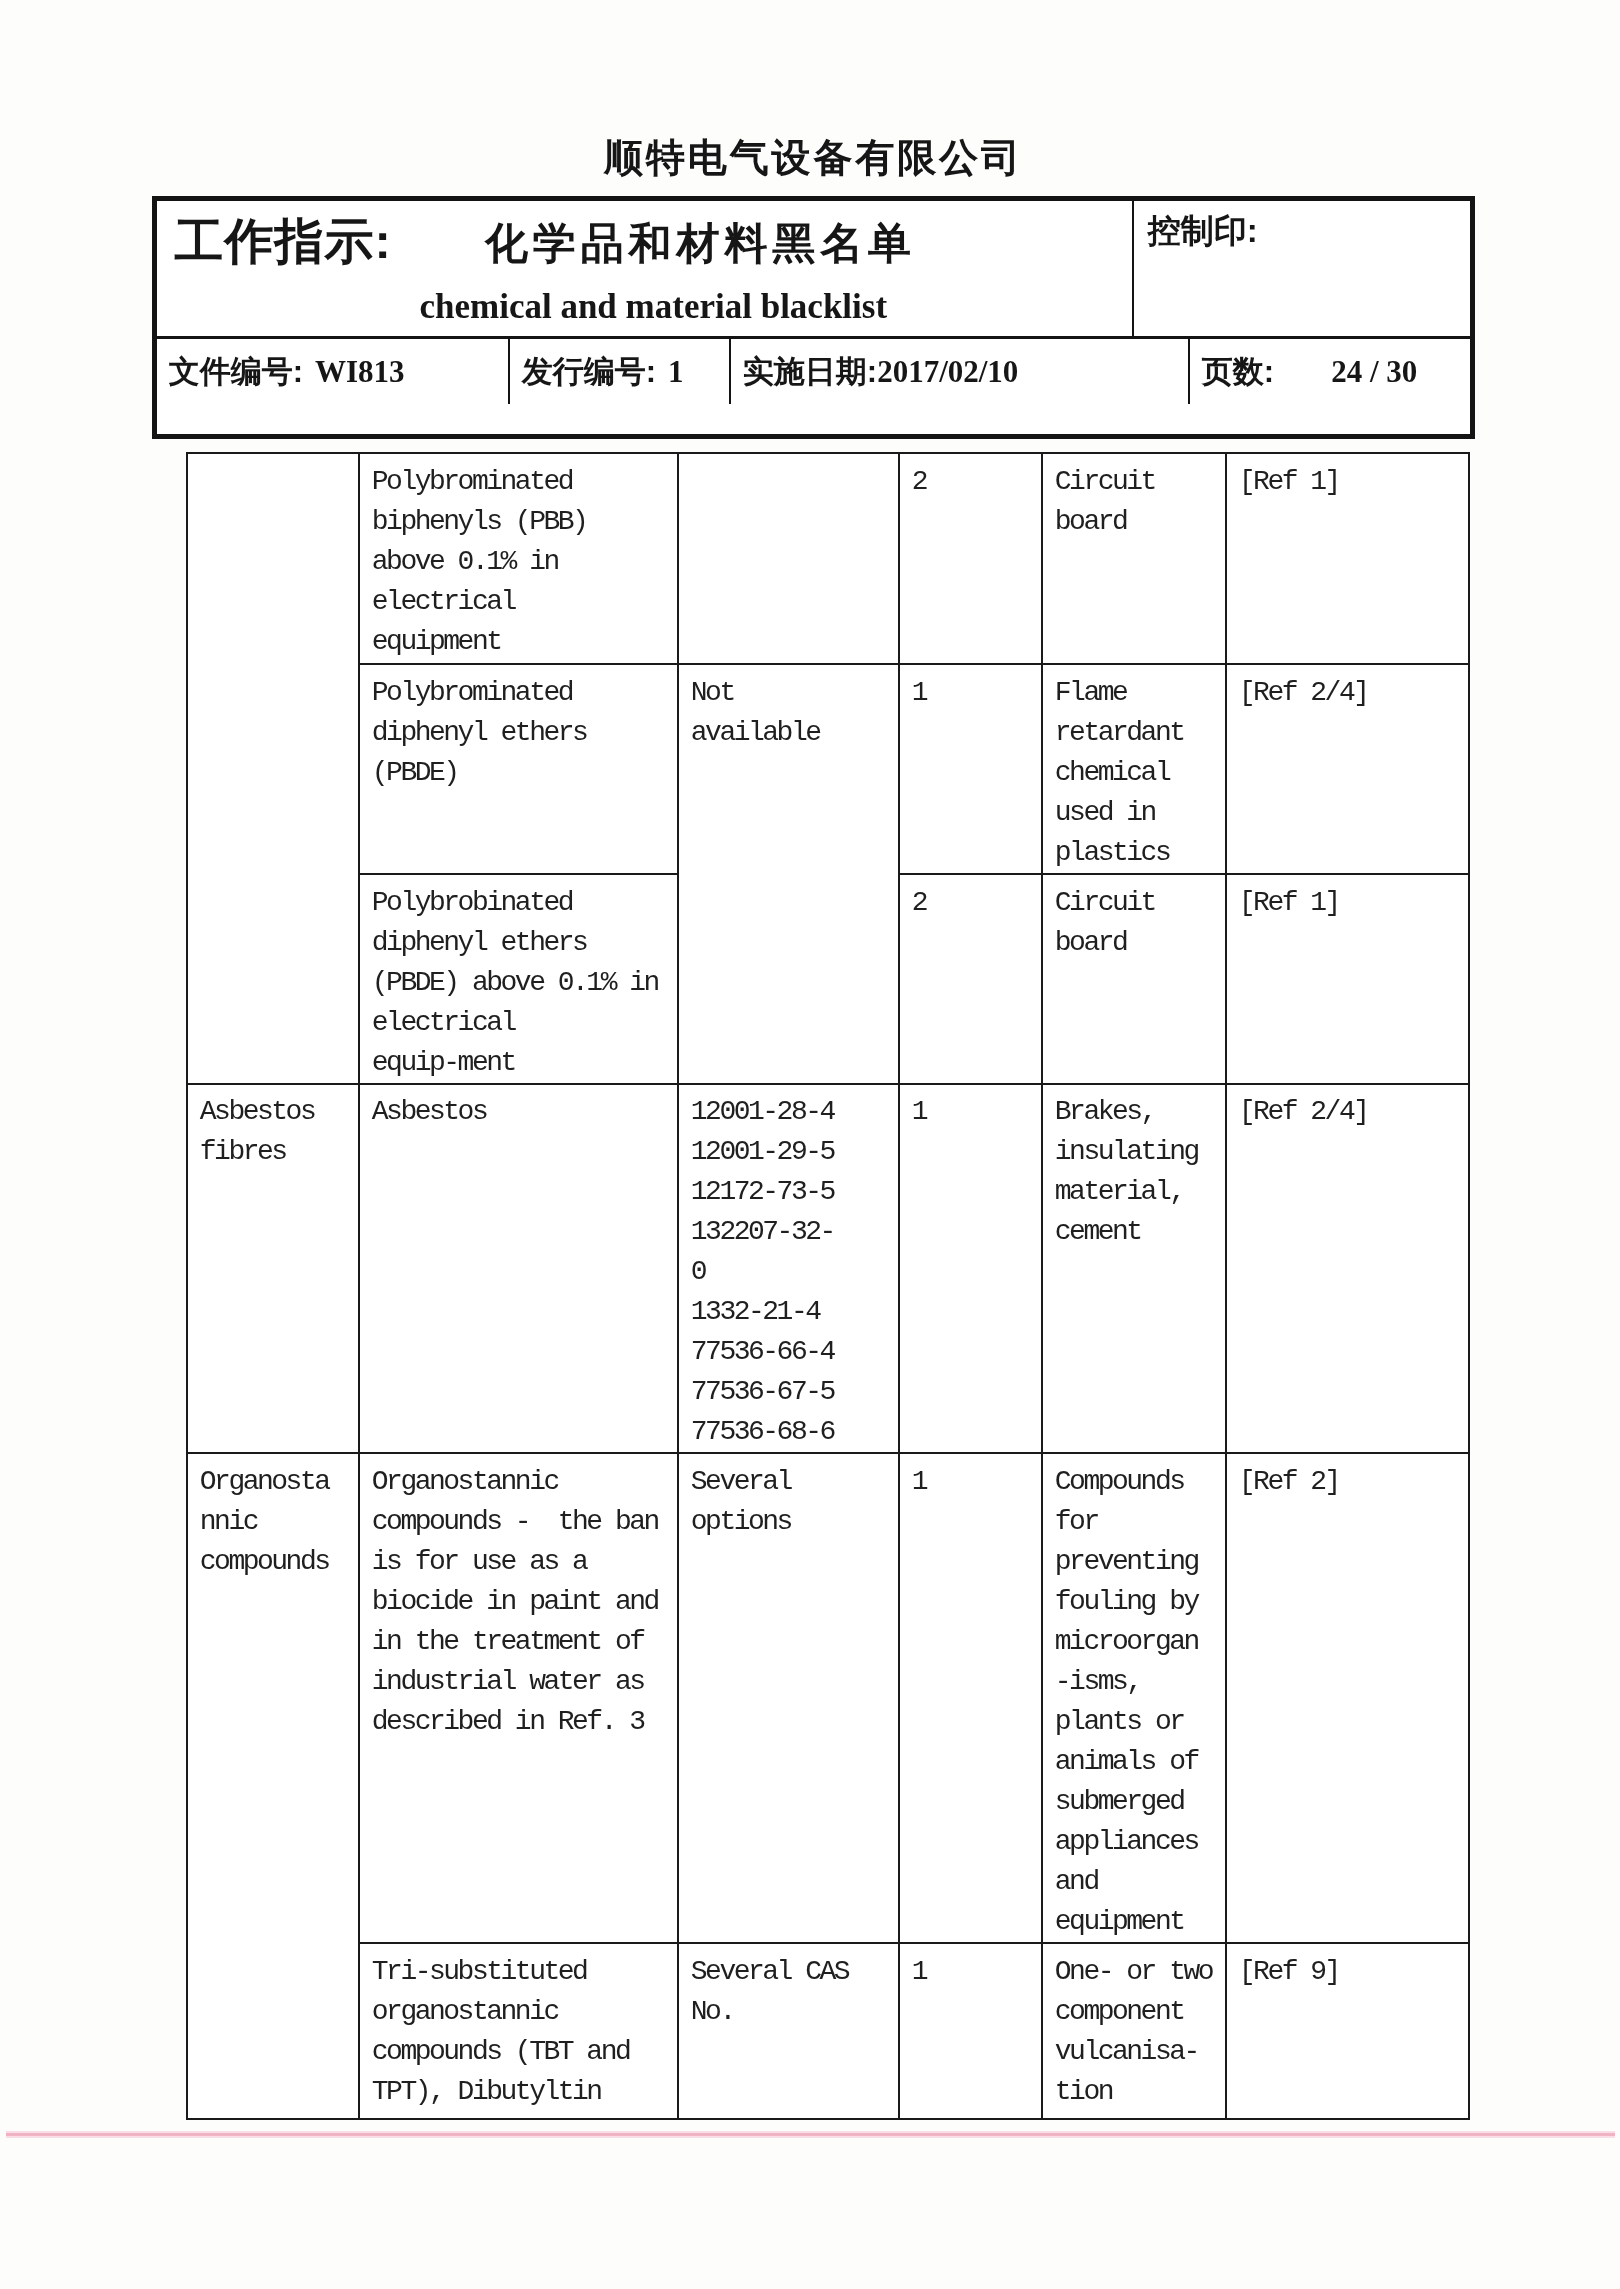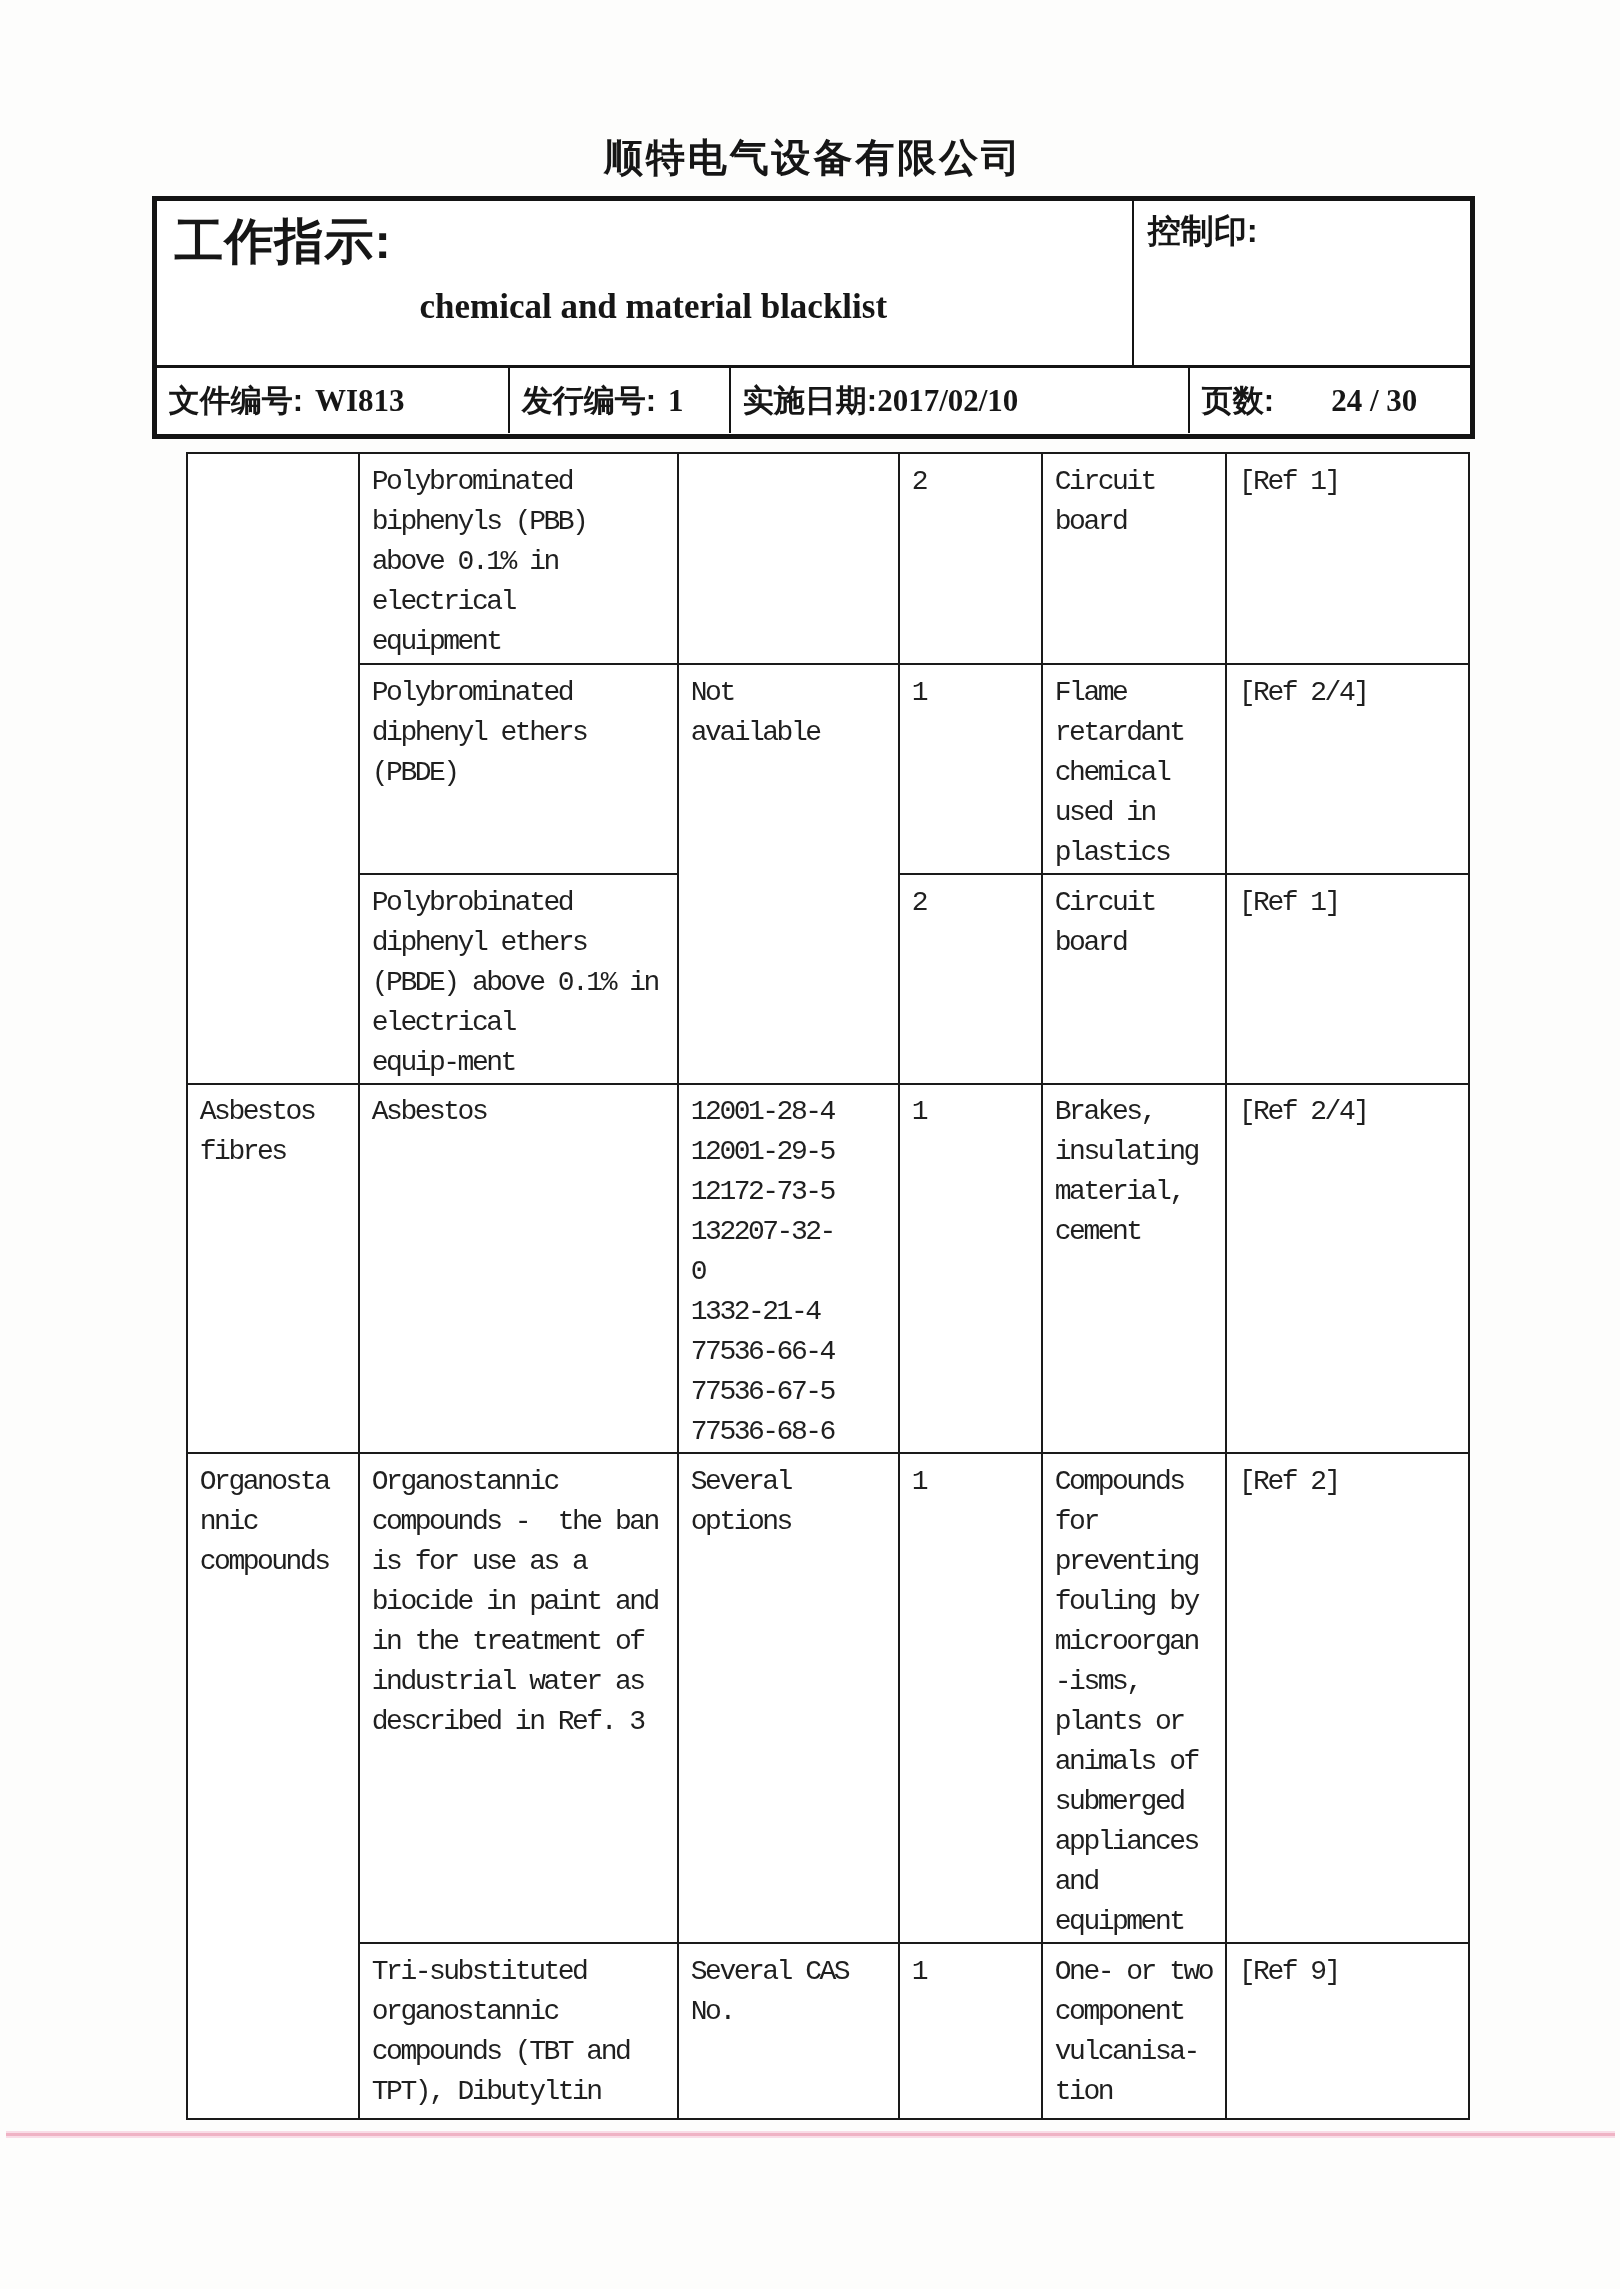"工作指示:" .h-row1 { height: 167px -> 138px }
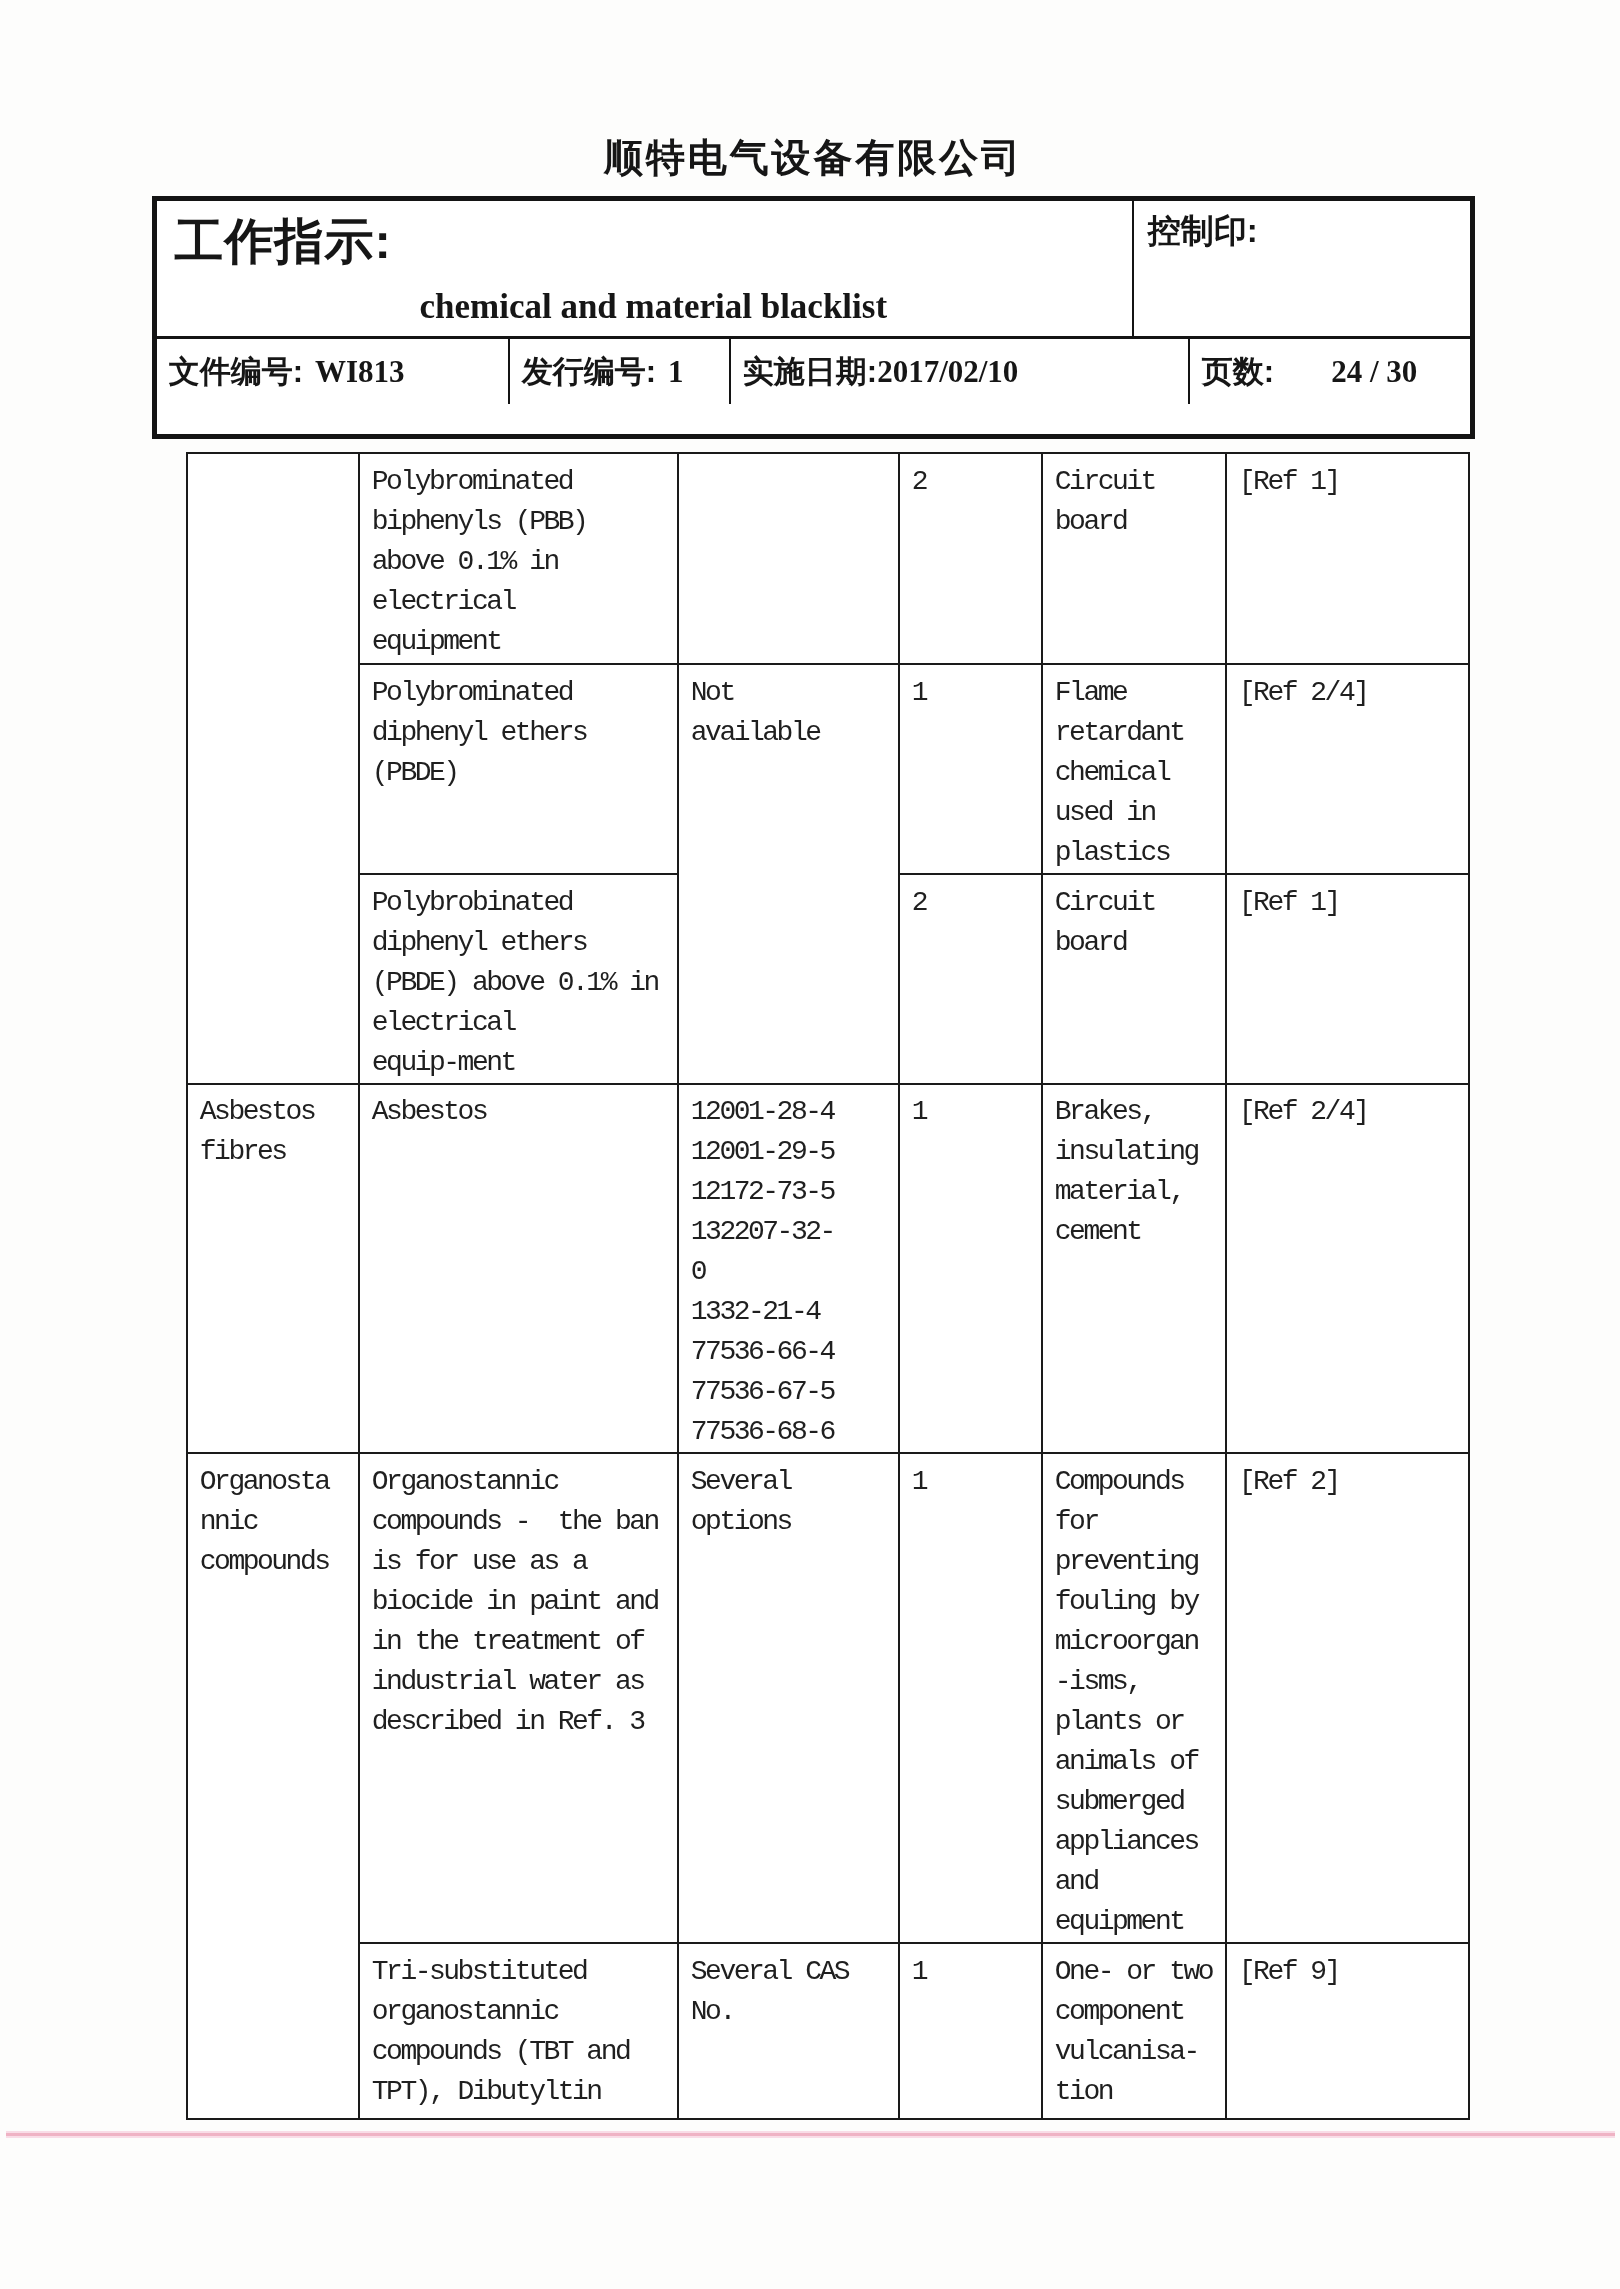"化学品和材料黑名单" span.title-cn { html: none -> <span>化学品和材料黑名单</span> }
